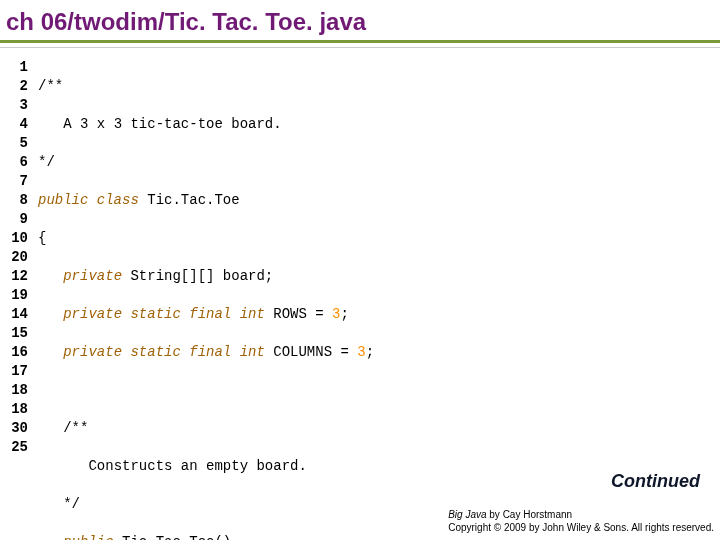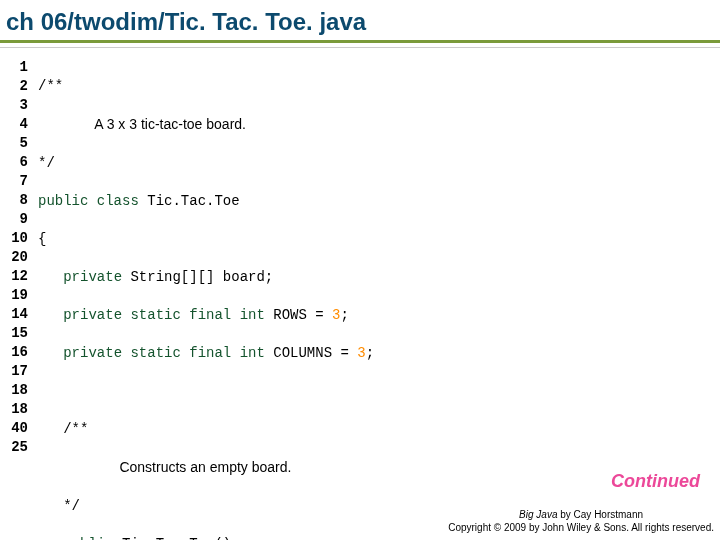"ch 06/twodim/Tic. Tac. Toe. java" .title { color: #0c4a6e -> #701a75 }
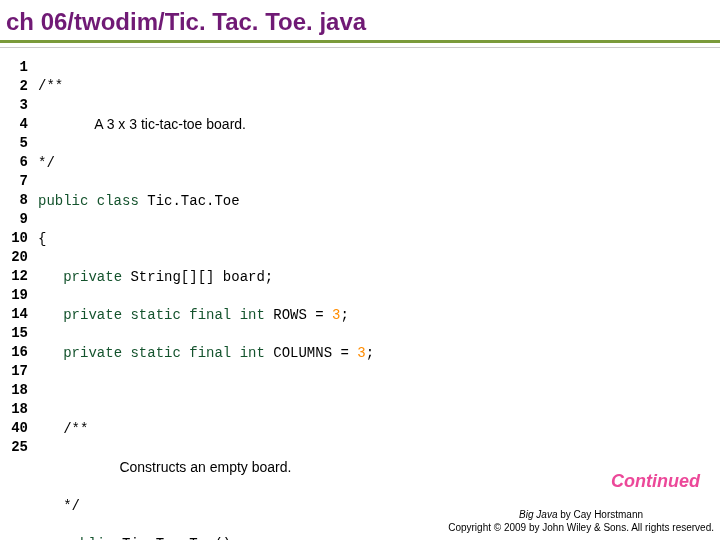"A 3 x 3 tic-tac-toe" .code .doc { font-family: Liberation Sans, sans-serif -> Liberation Mono, monospace; margin-left: 31px -> none }
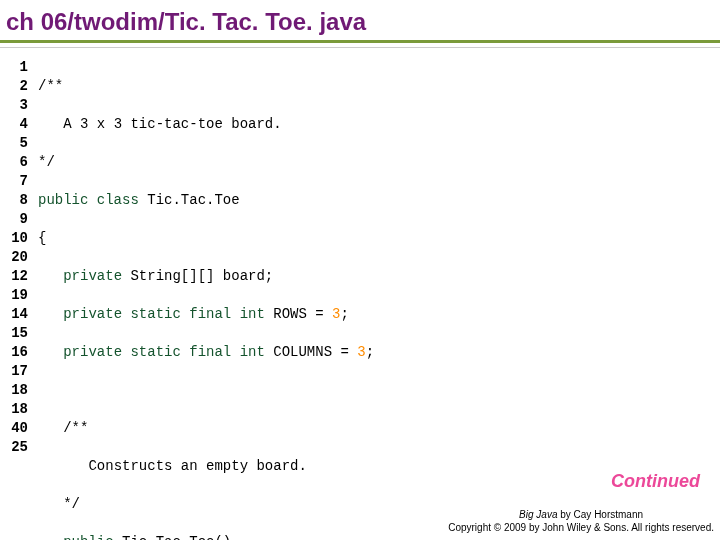"public class" .code .kw { color: #14532d -> #a16207; font-style: none -> italic }
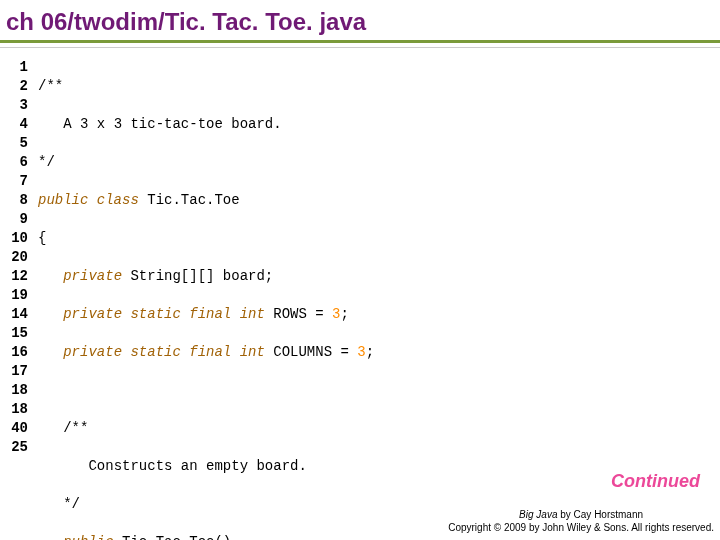"40" div { text: 40 -> 30 }
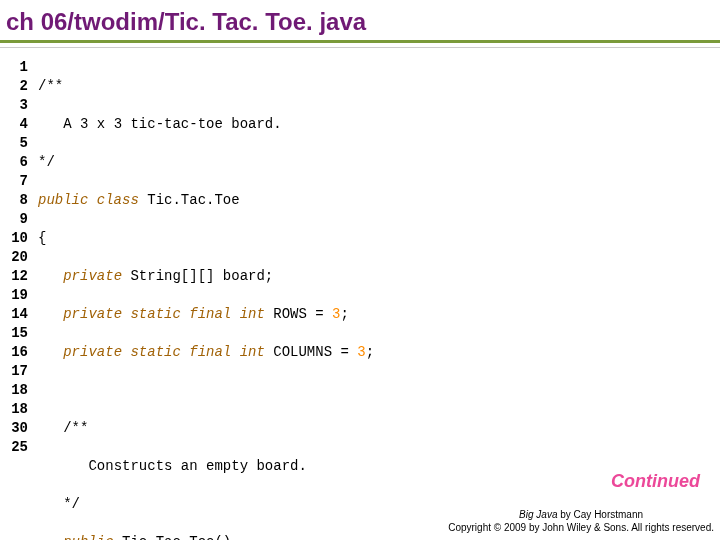"Continued" .continued { color: #ec4899 -> #0f172a }
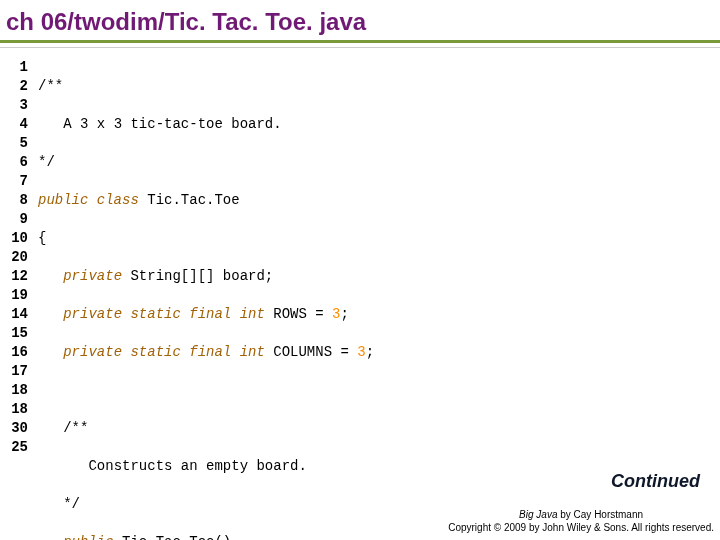"Big Java by Cay Horstmann" .footer { text-align: center -> left }
